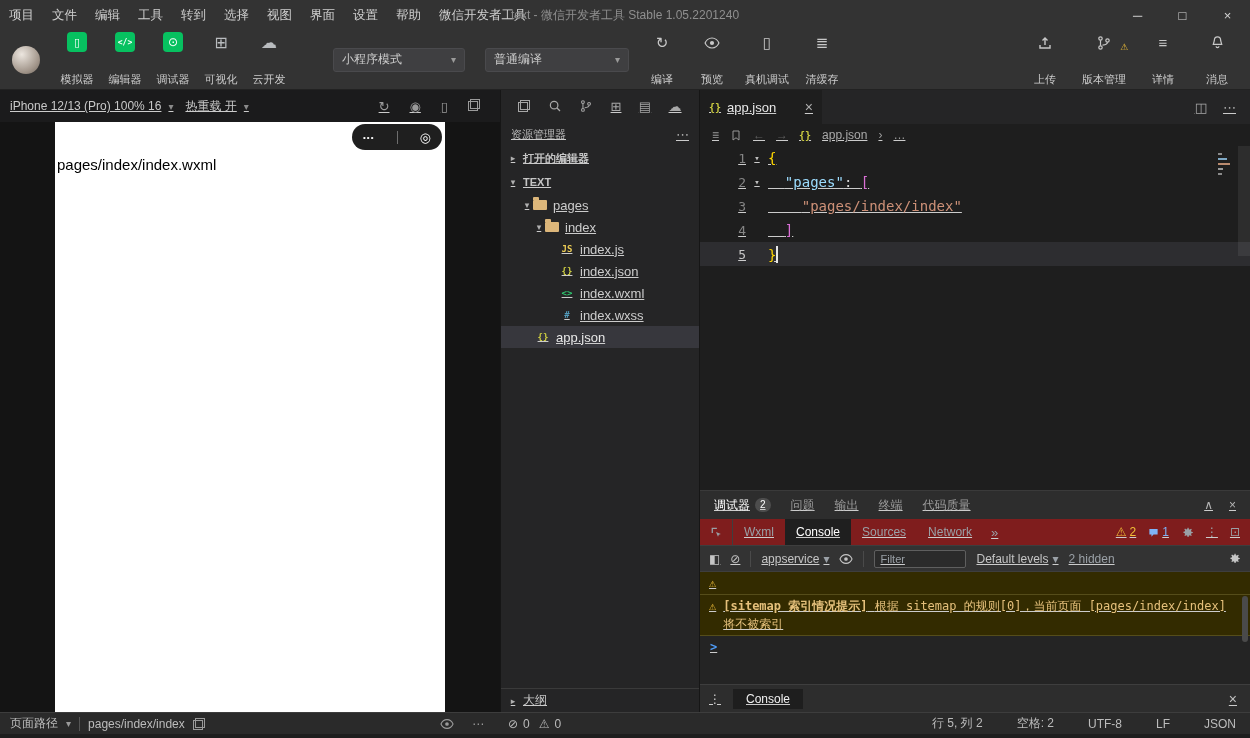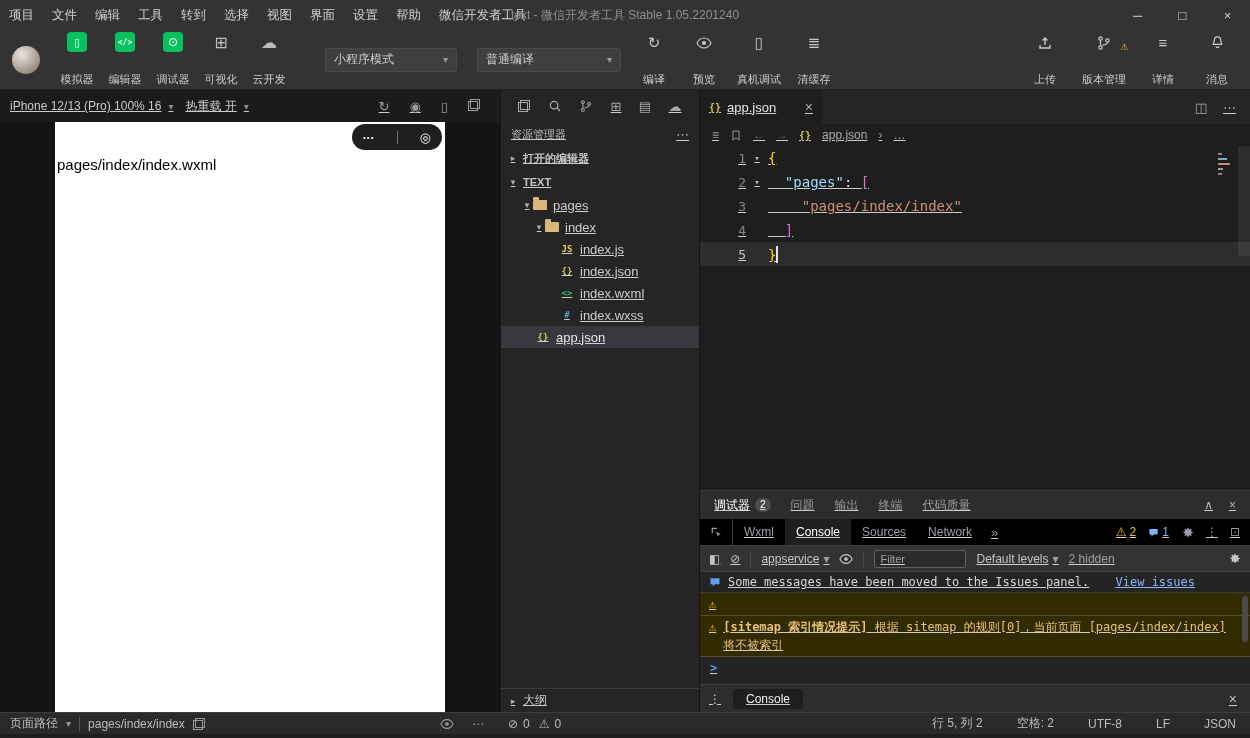"小程序模式" .mode-select { margin-left: 32px -> 40px }
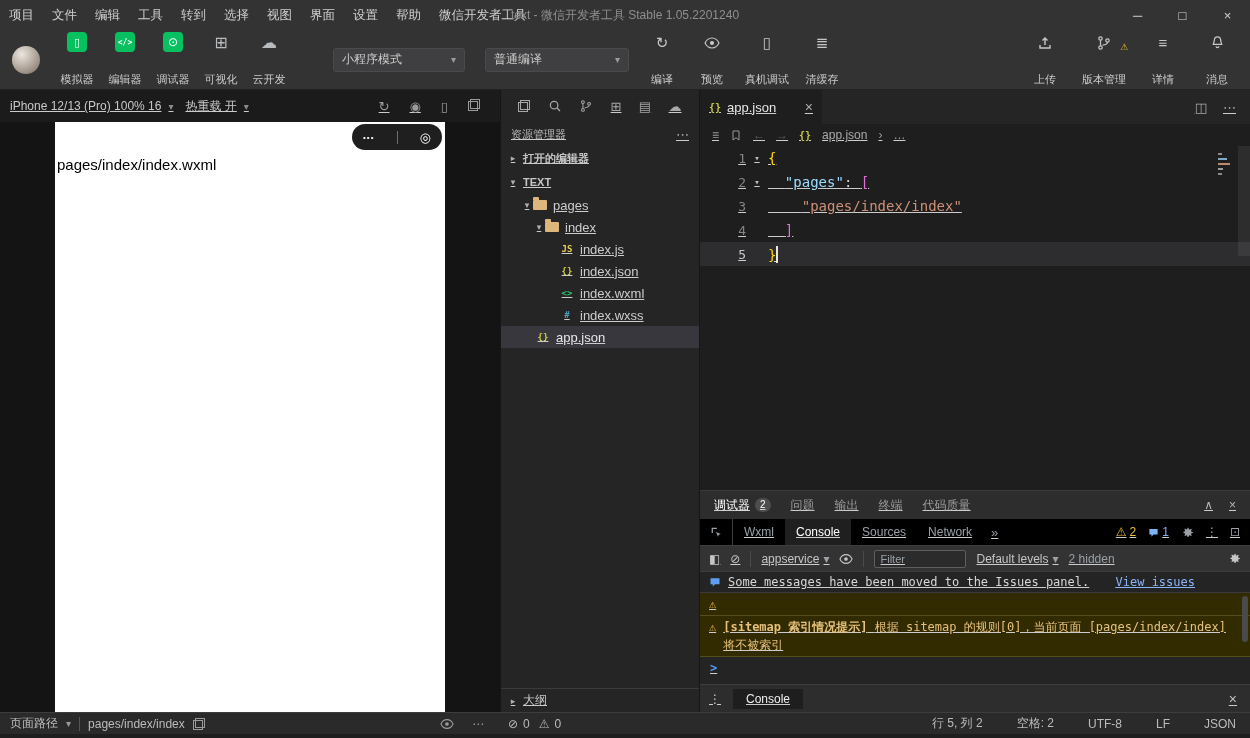"Wxml" .dt-tabs { background: #000000 -> #7f1d1d }
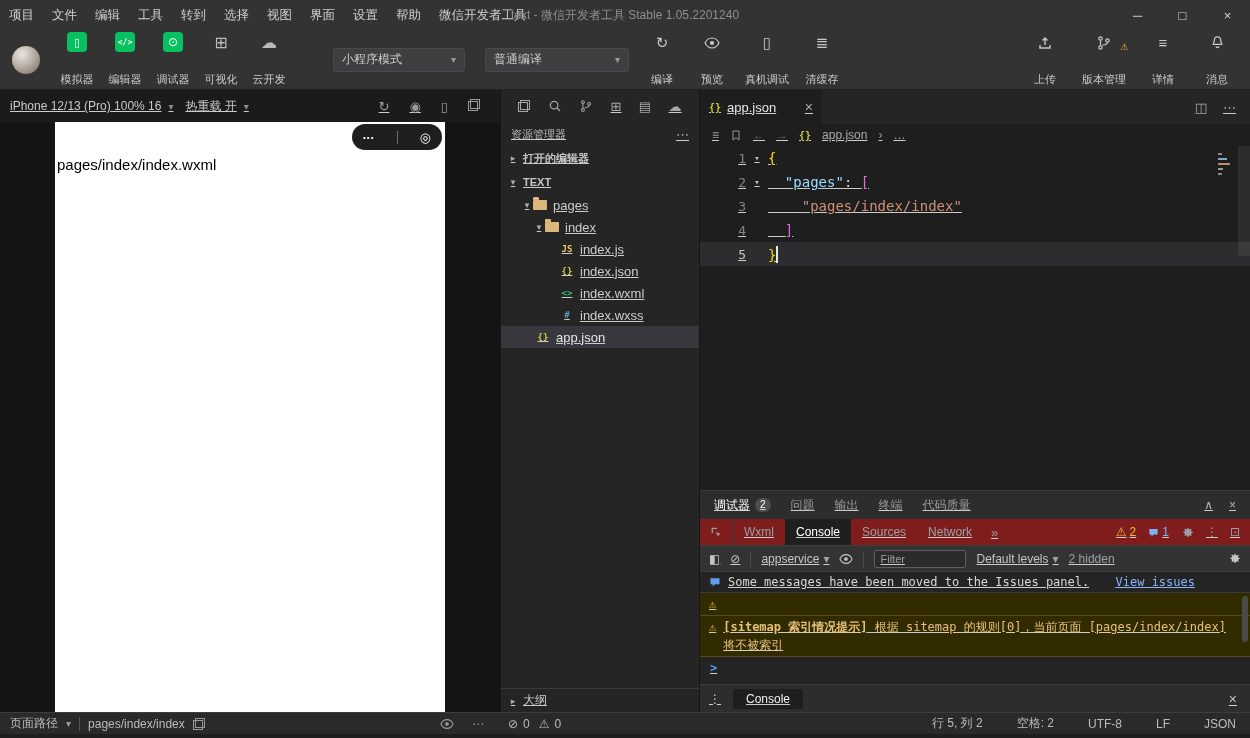"Some messages have been moved" div.msg-info { html: <div> <span> <svg> <path></path> </svg> </span> <span>Some messages have been moved to the Issues panel.</span> <span>View issues</span> </div> -> none }
